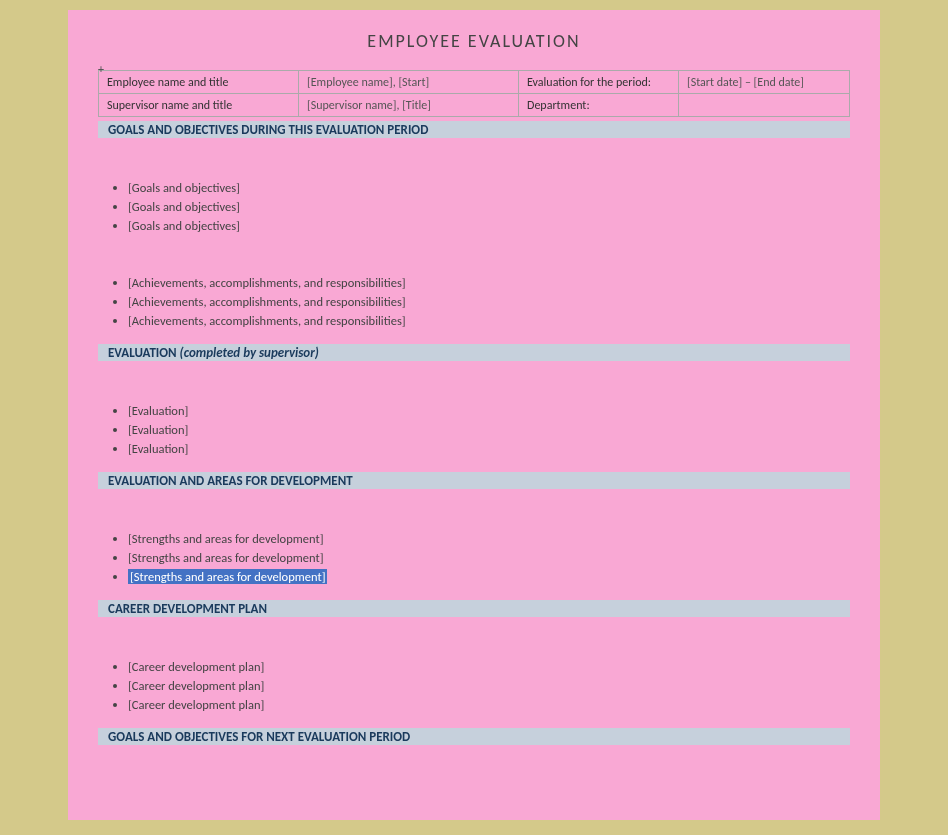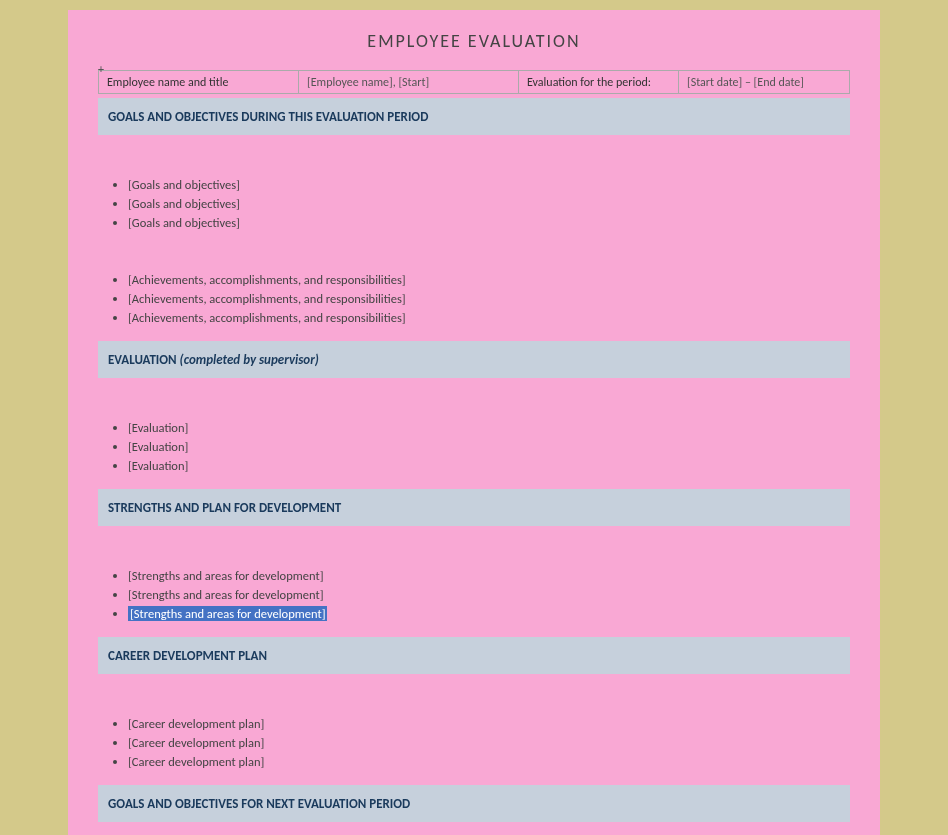"Supervisor name and title" tr { html: none -> <tr> <td>Supervisor name and title</td> <td>[Supervisor name], [Title]</td> <td>Department:</td> <td></td> </tr> }
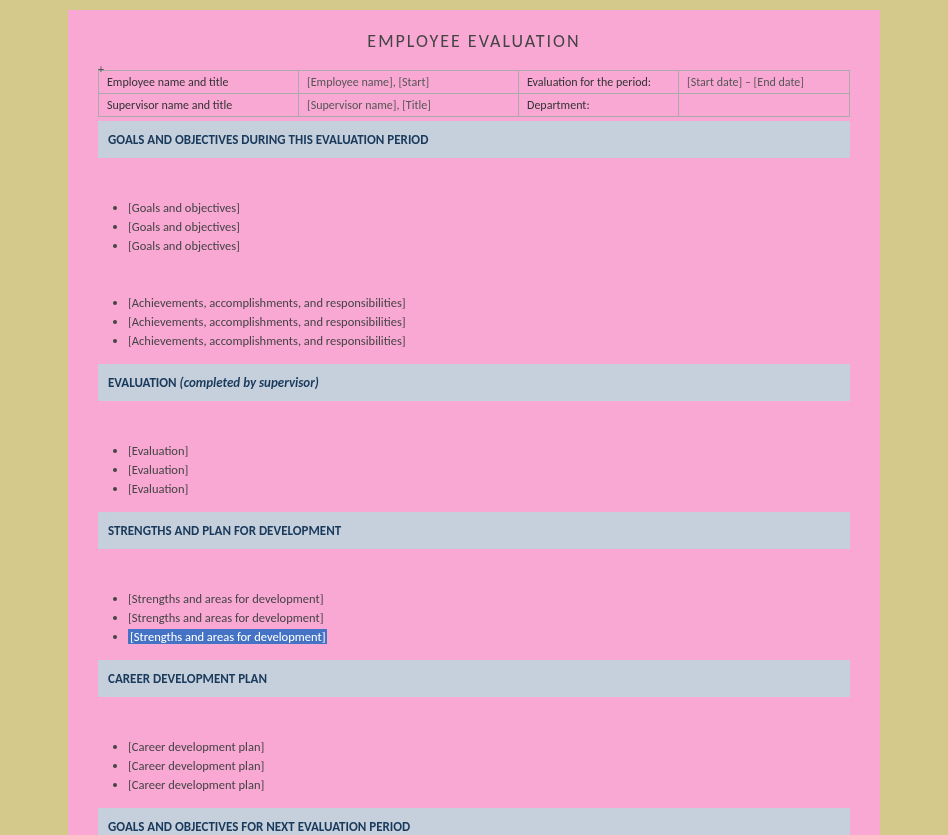"GOALS AND OBJECTIVES DURING THIS" .section-header { padding: 11px 10px -> 1px 10px }
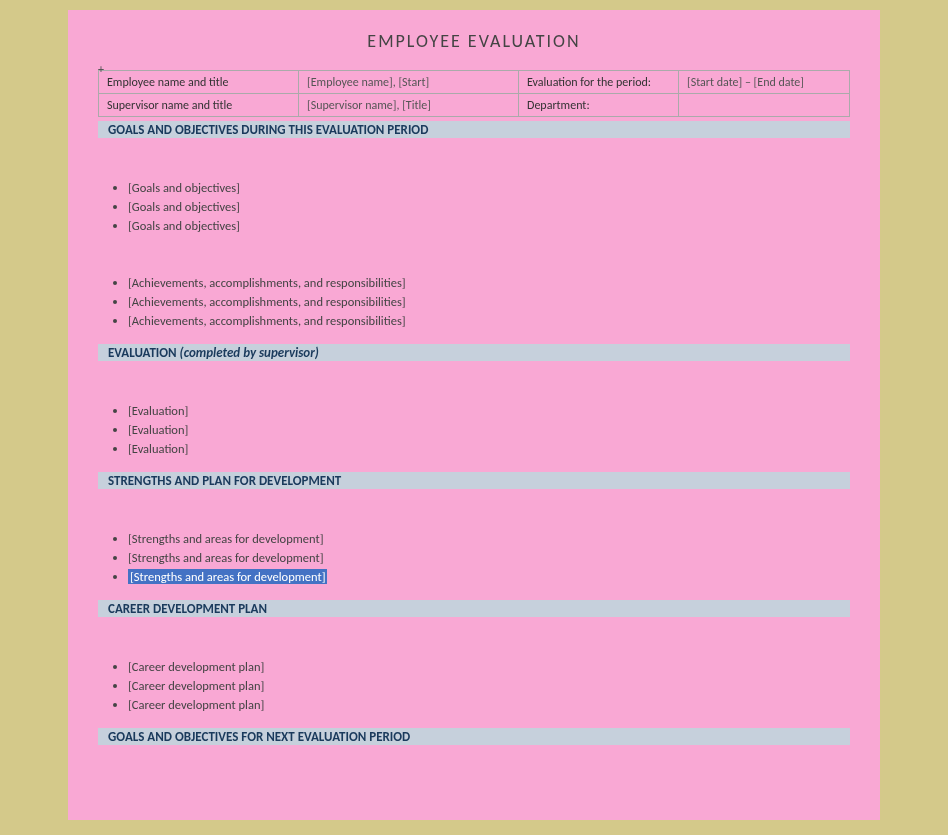"STRENGTHS AND PLAN FOR DEVELOPMENT" span { text: STRENGTHS AND PLAN -> EVALUATION AND AREAS }
